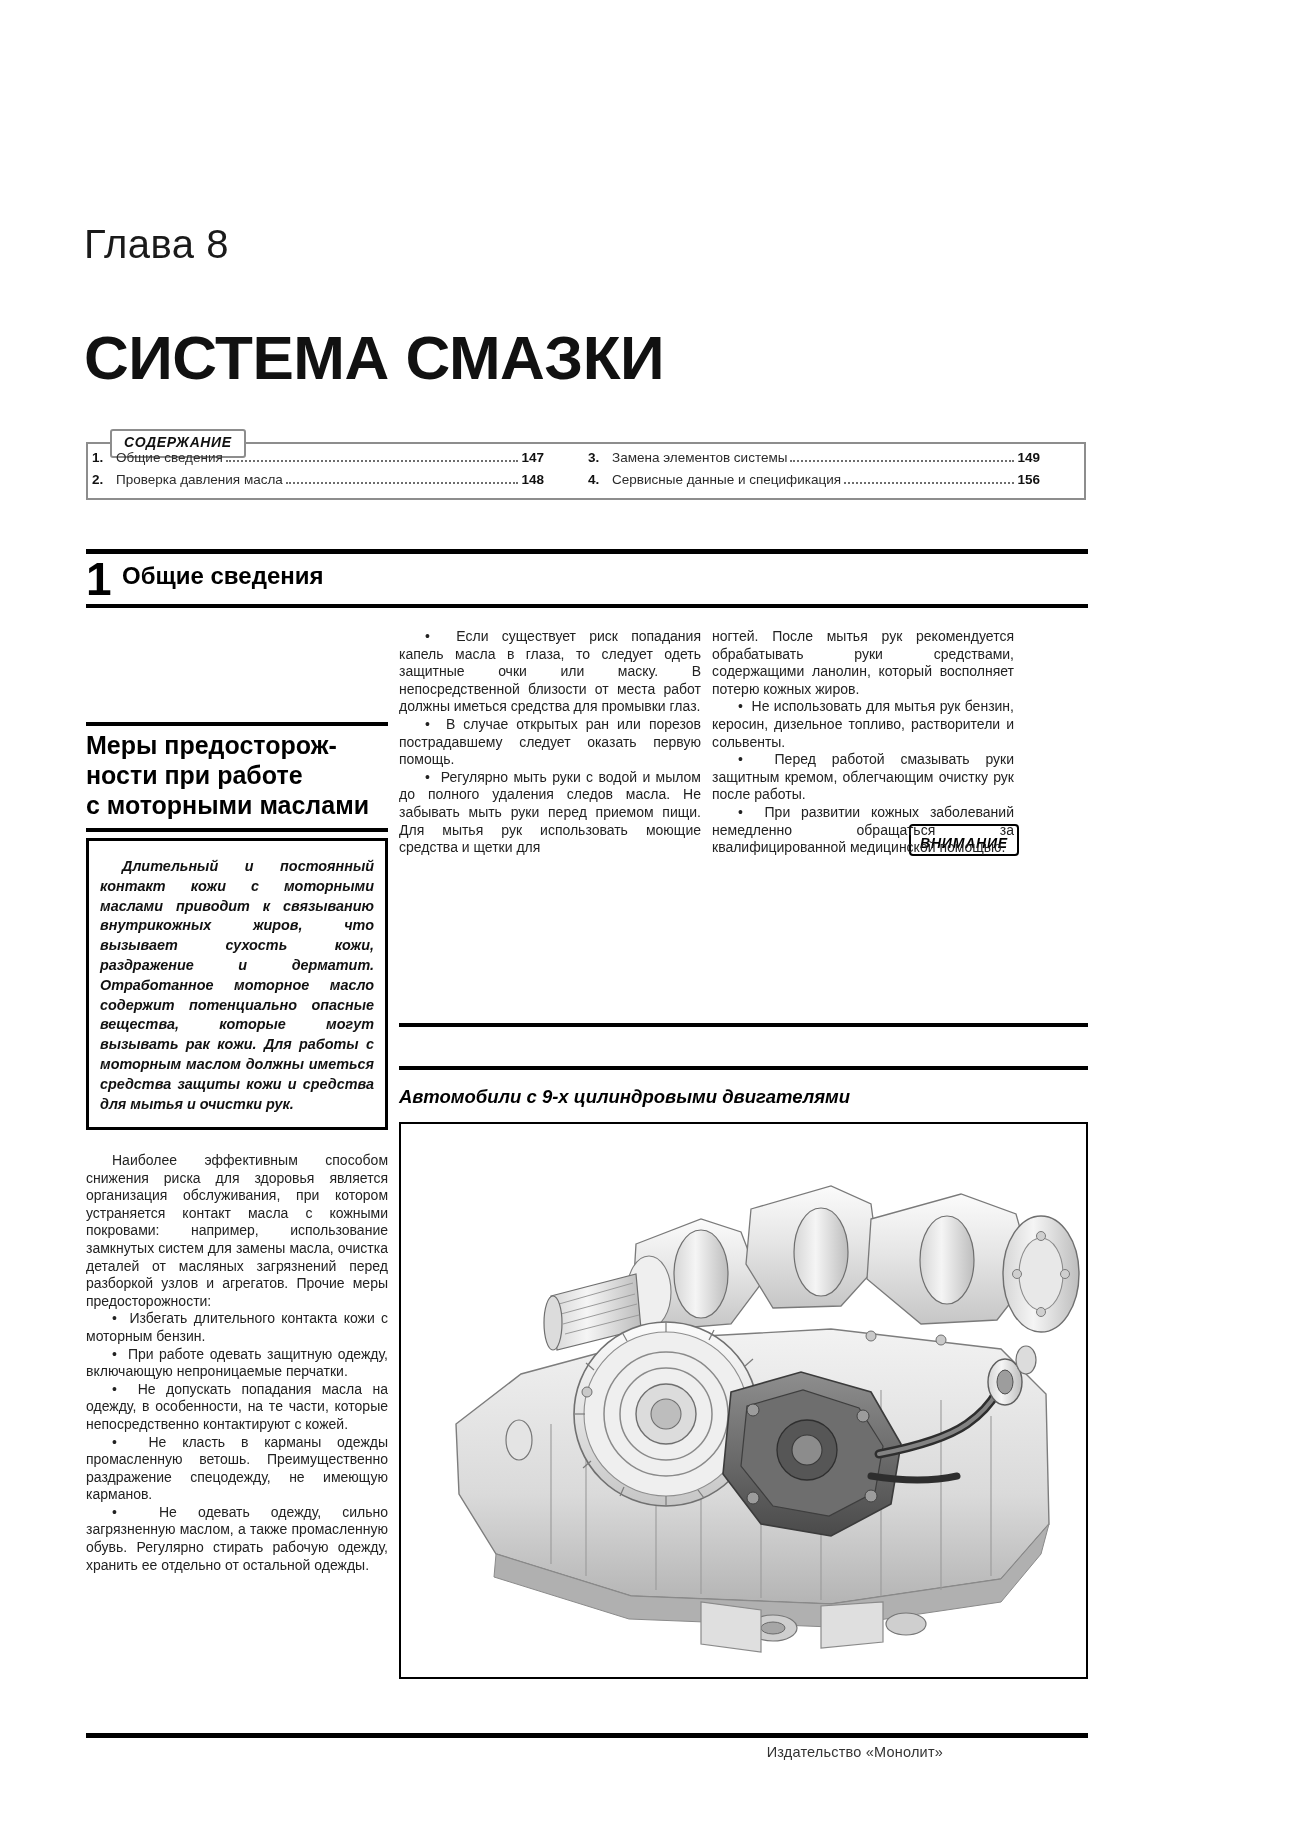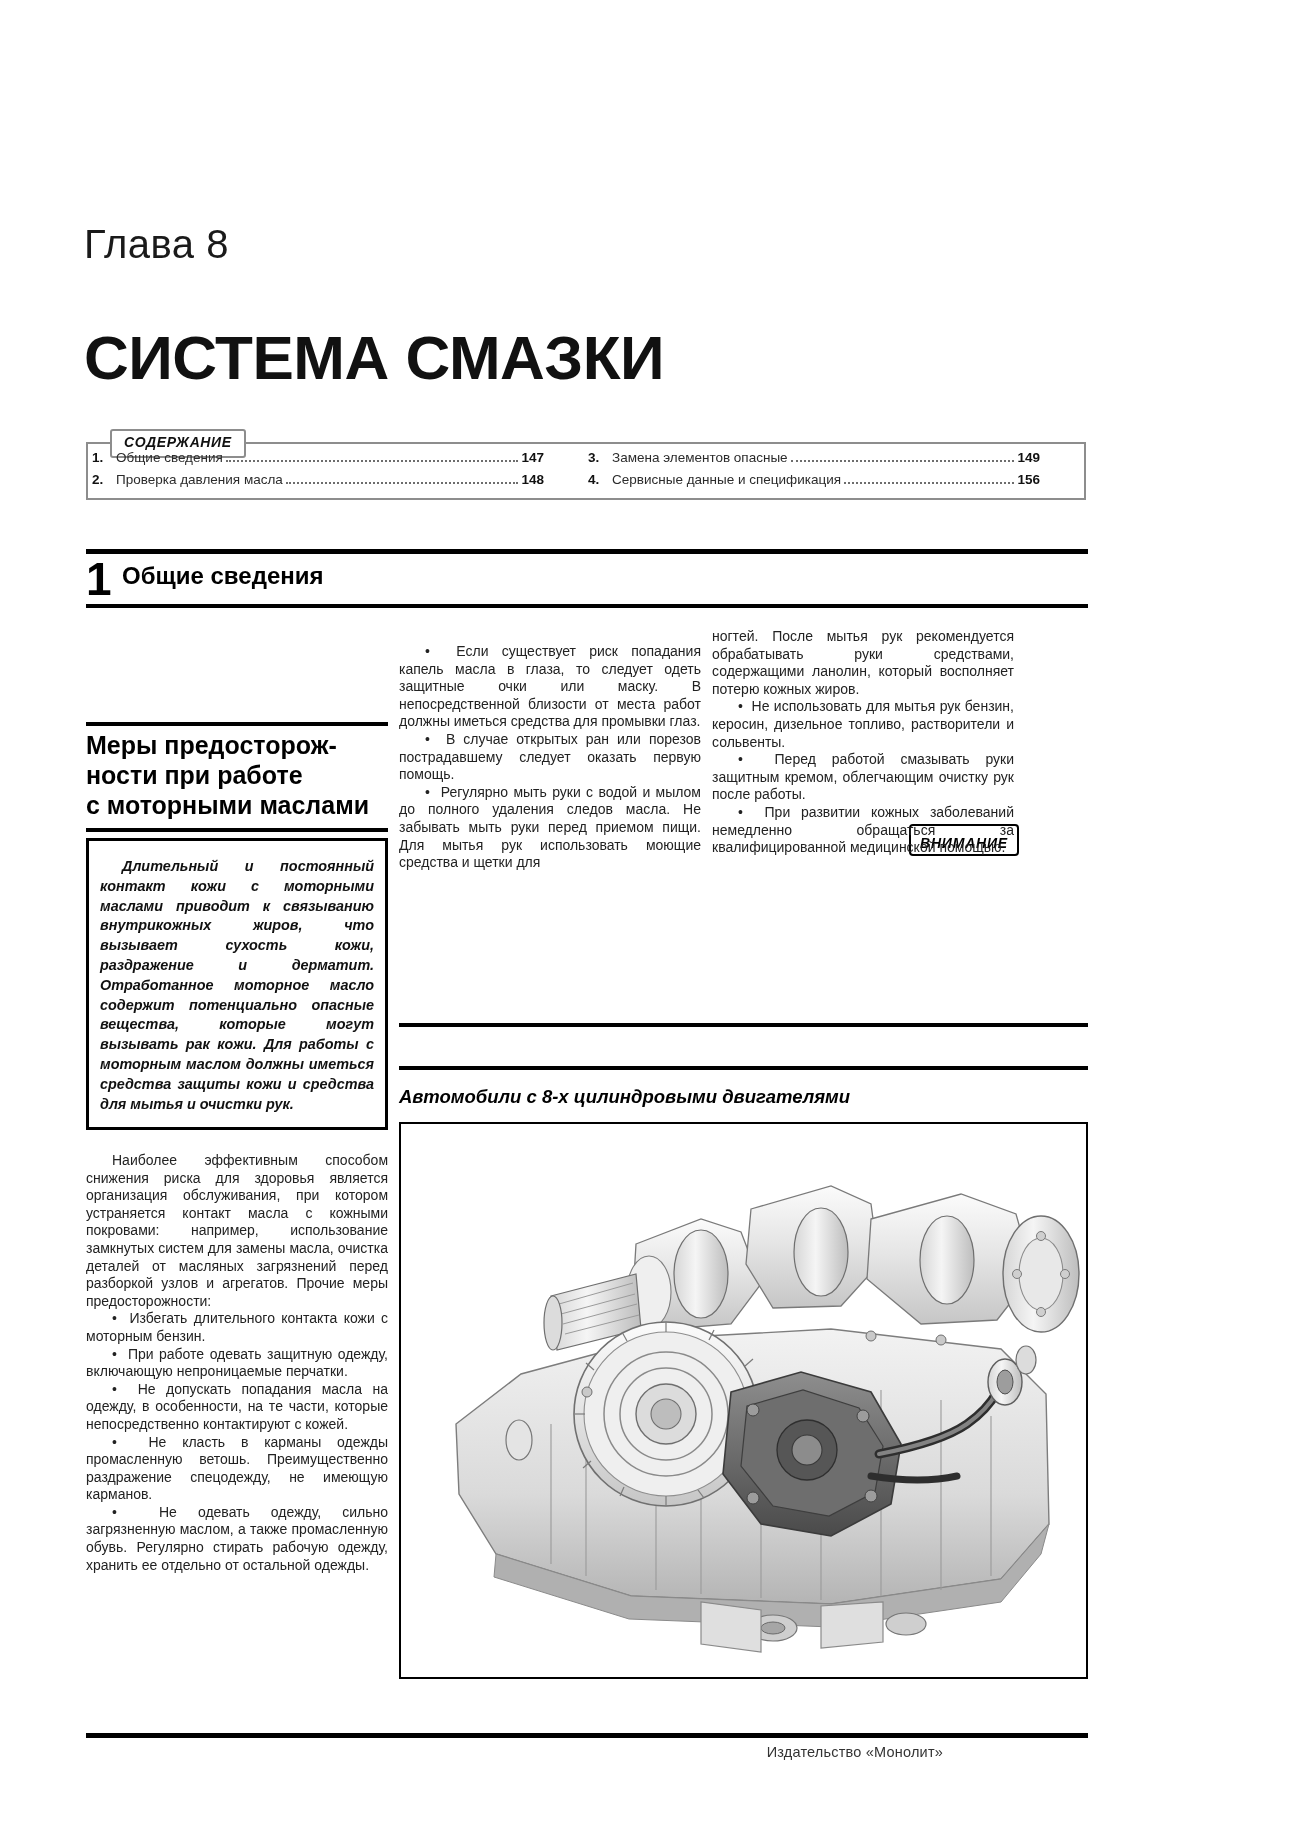"Замена элементов опасные" span.toc-label { text: опасные -> системы }
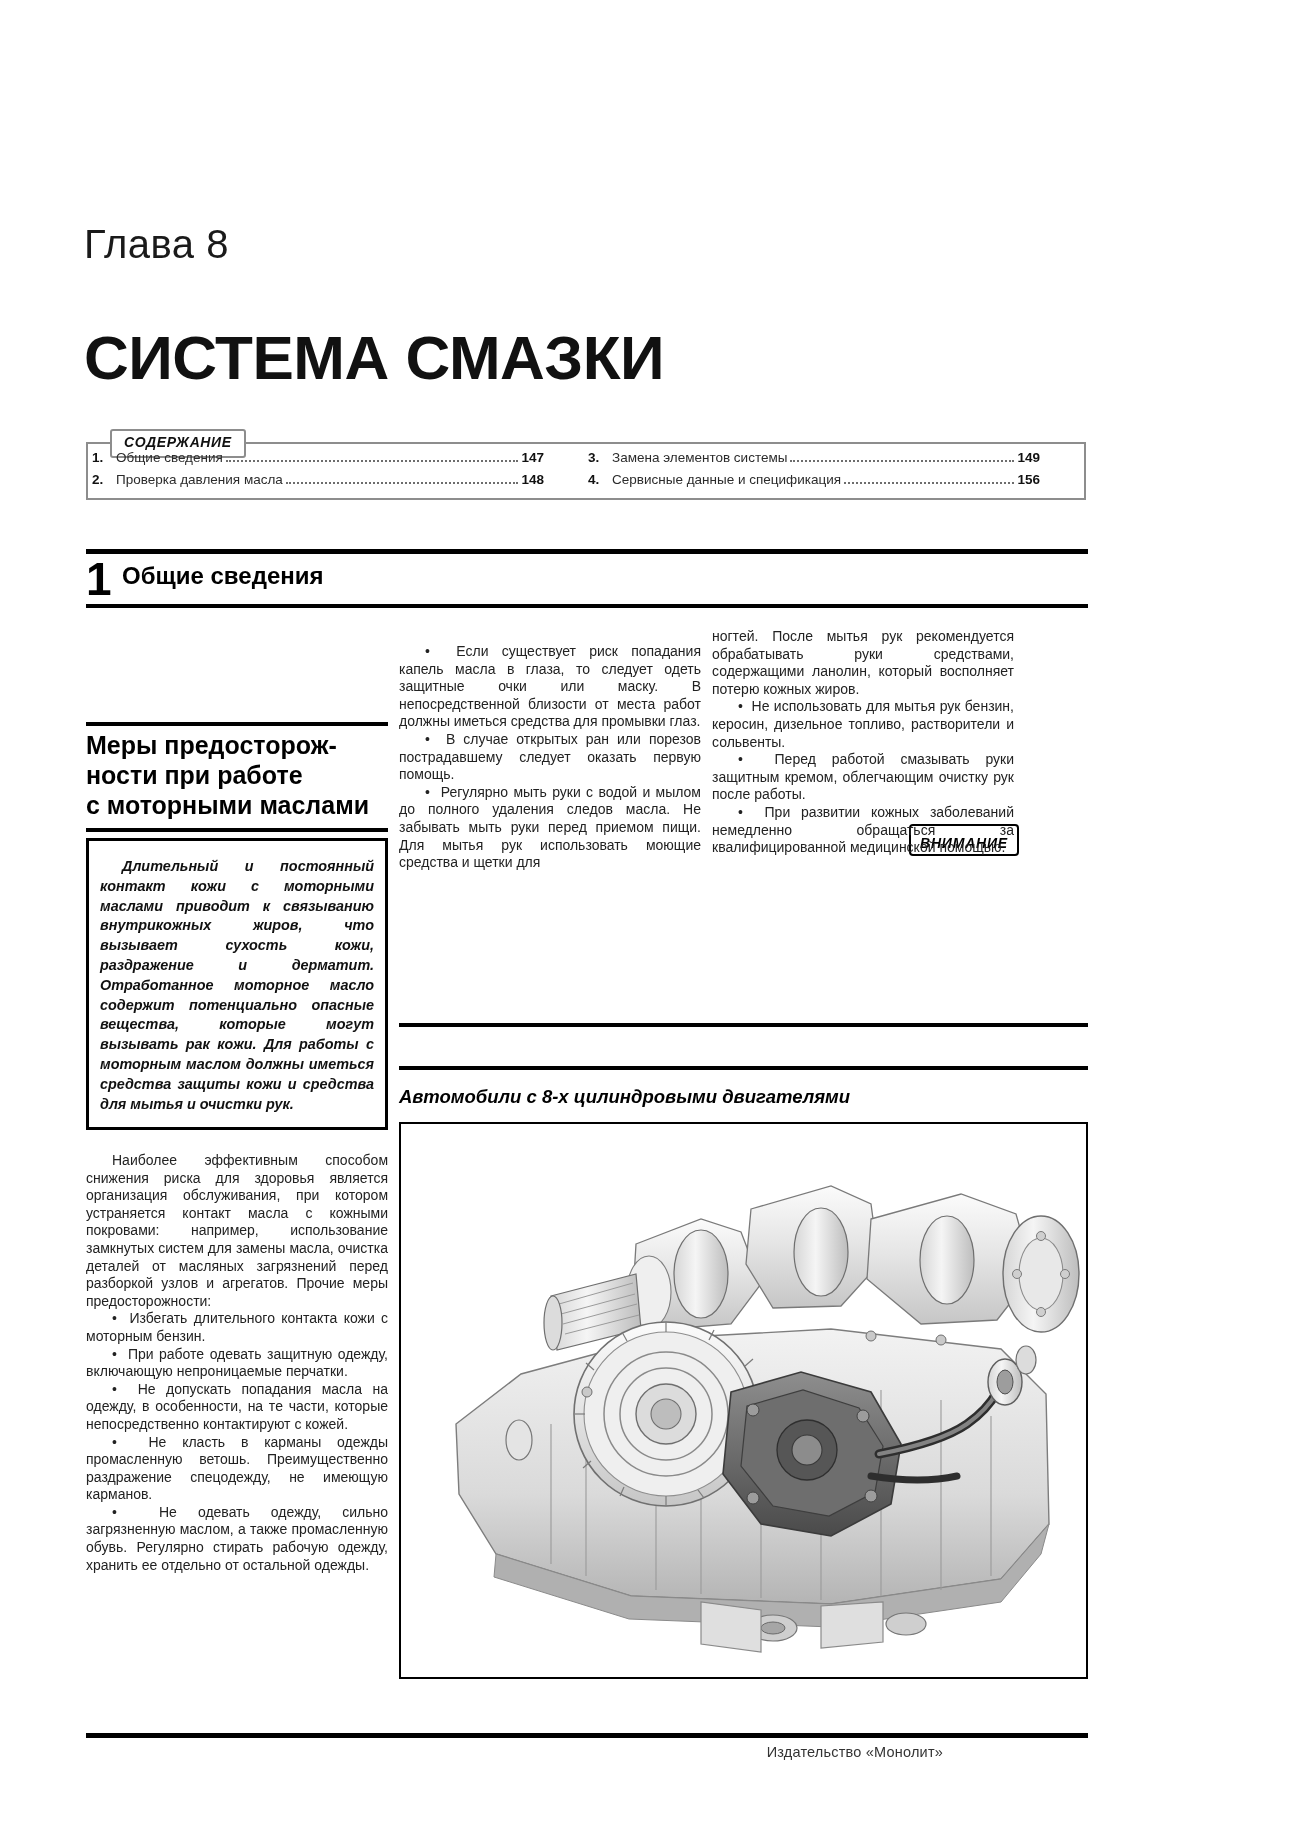"Если существует риск попадания капель" .col-2 { margin-top: 15px -> none }
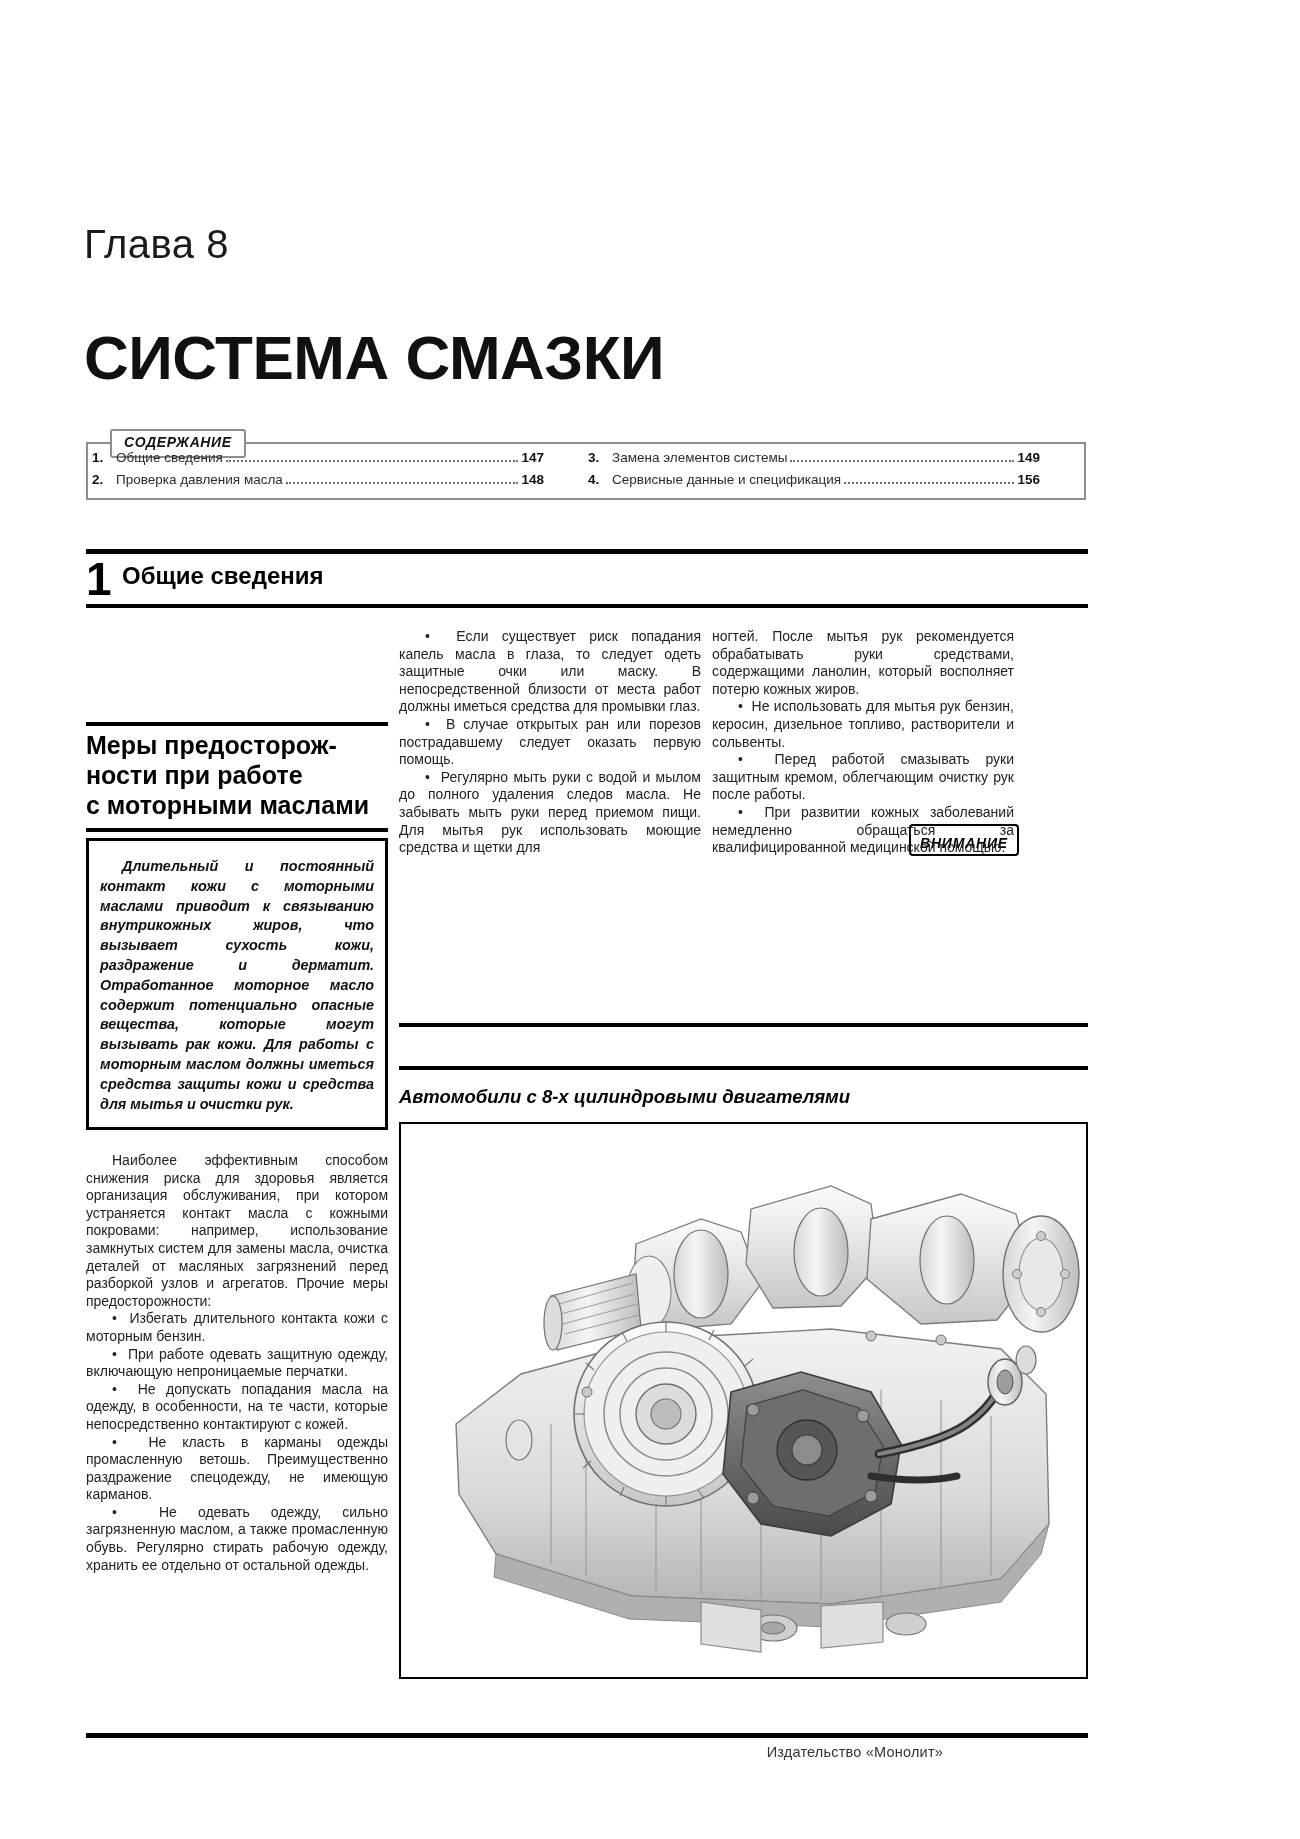"Автомобили с 8-х цилиндровыми" div.c2-sub { text: 8-х -> 9-х }
